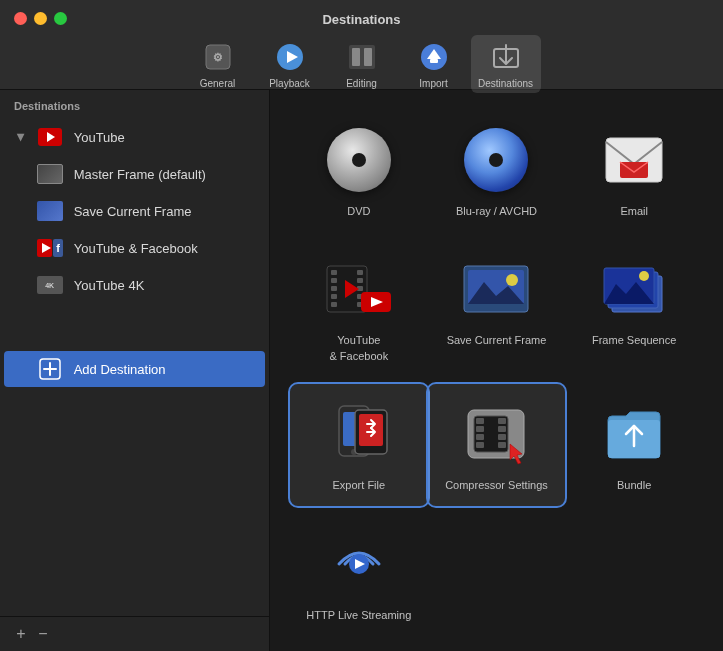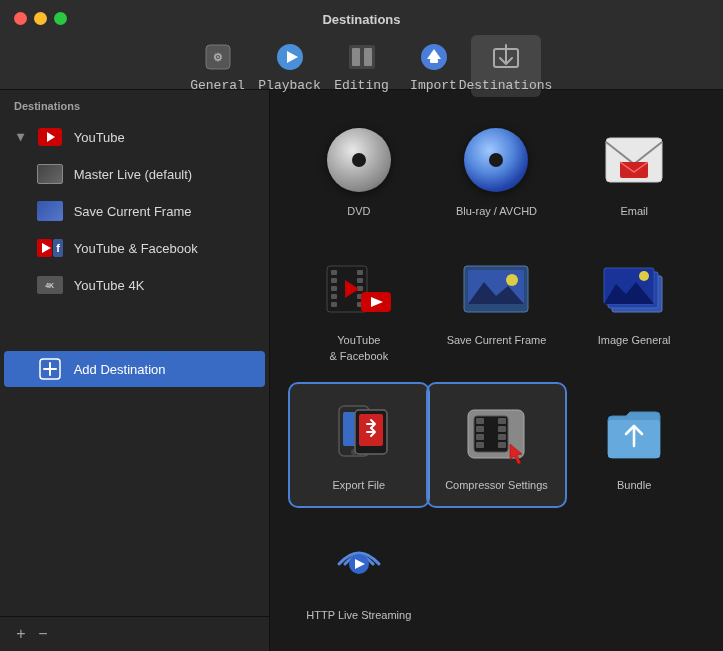"General" .toolbar-label { font-family: Liberation Mono, monospace -> none; font-size: 13px -> 10px }
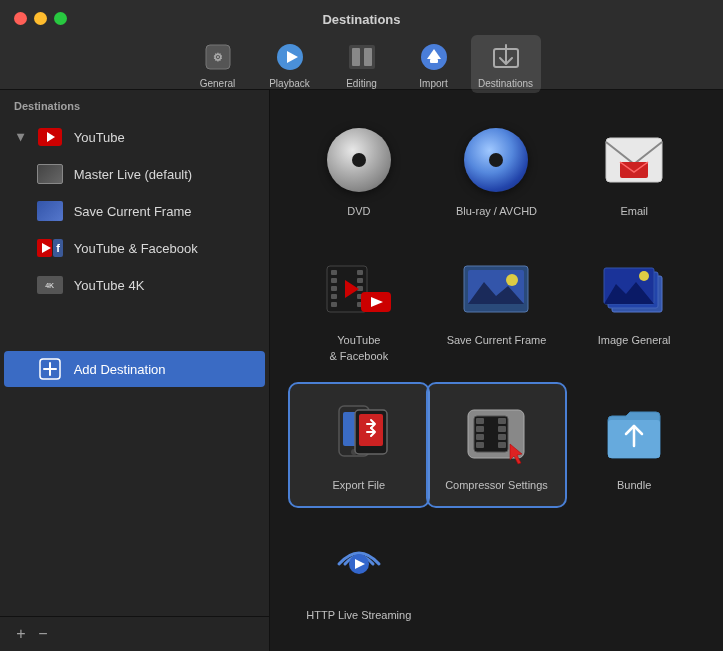"Master Live (default)" span.sidebar-item-label { text: Live -> Frame }
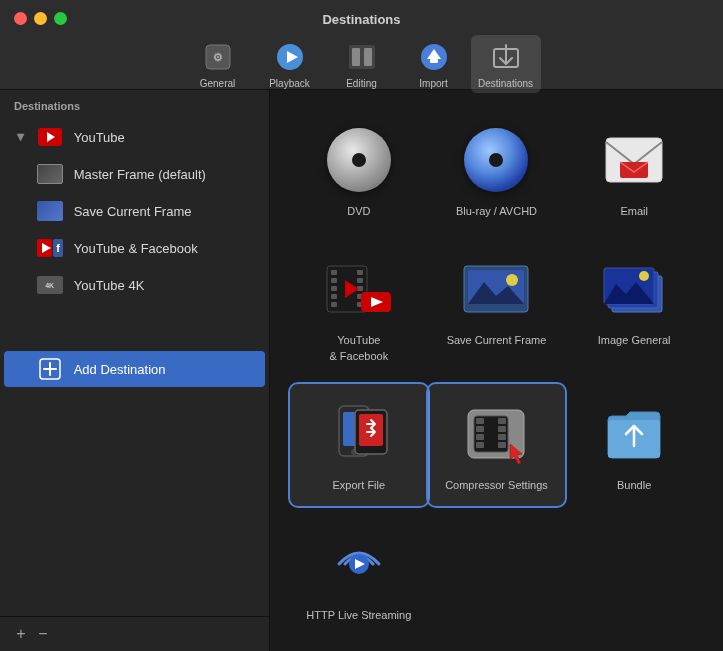"Image General" div.grid-label { text: Image General -> Frame Sequence }
